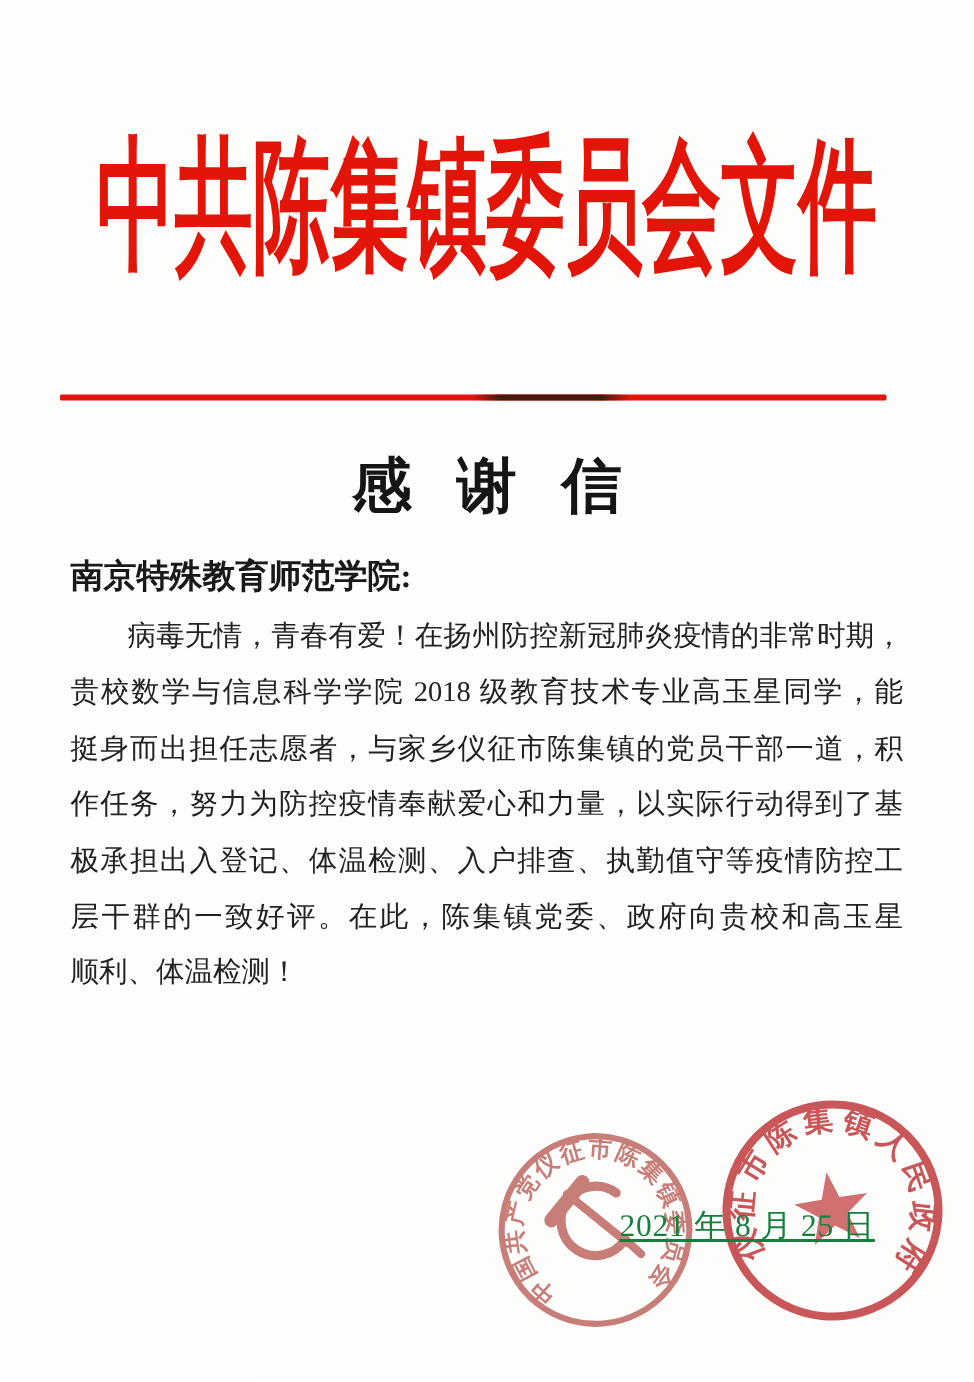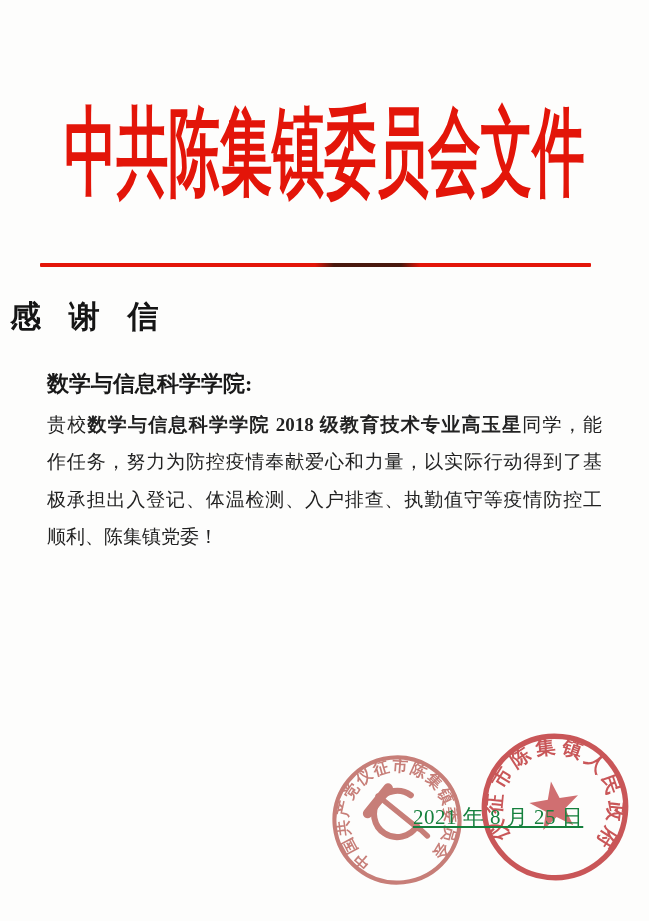"中共陈集镇委员会文件" .header { margin-top: 13px -> none }
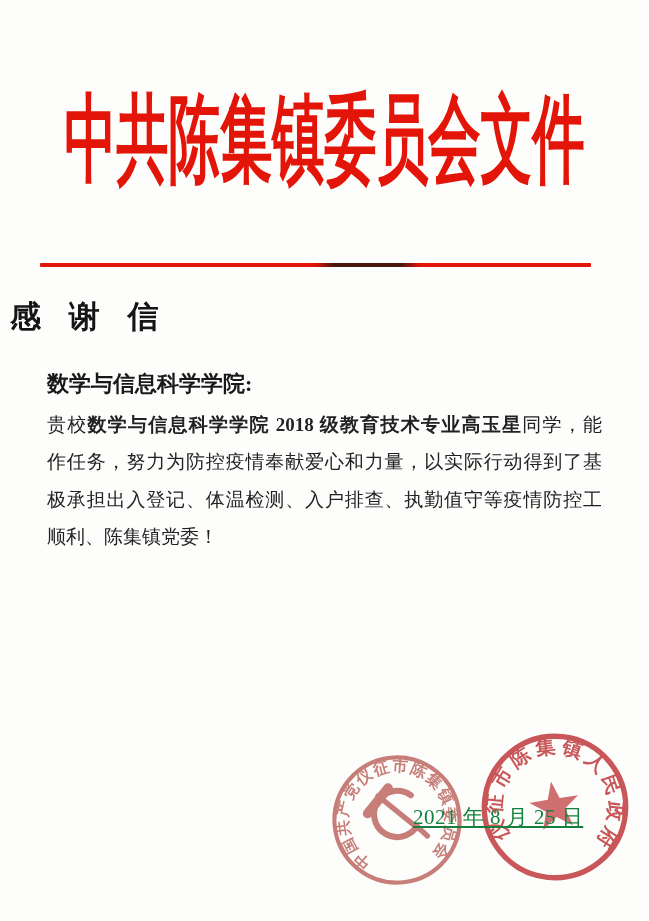"感 谢 信" .doc-title { font-size: 31px -> 40px; text-align: none -> center }
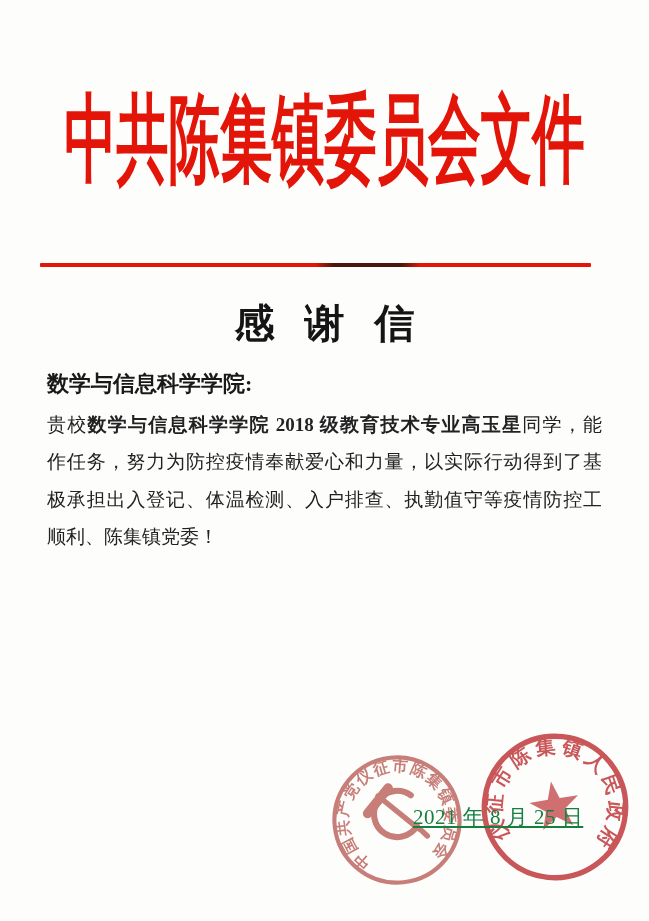"数学与信息科学学院:" div.addressee { text: 数学与信息科学 -> 南京特殊教育师范 }
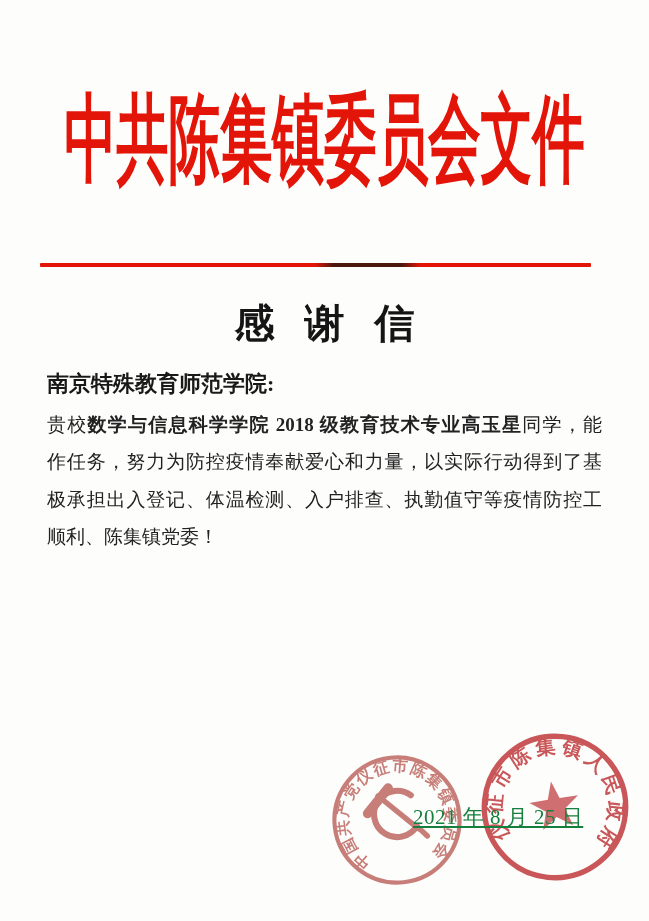"病毒无情，青春有爱！在扬州防控新冠肺炎疫情的非常时期，" div.body-line { html: none -> <div><span>病毒无情，青春有爱！在扬州防控新冠肺炎疫情的非常时期，</span></div> }
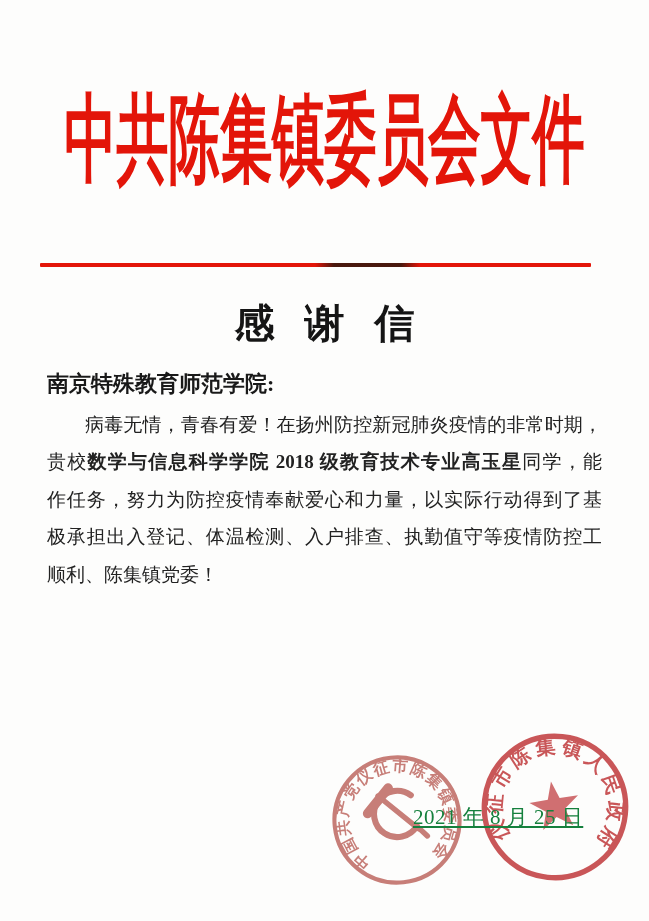"数学与信息科学学院 2018 级教育技术专业高玉星" .b { font-weight: bold -> normal }
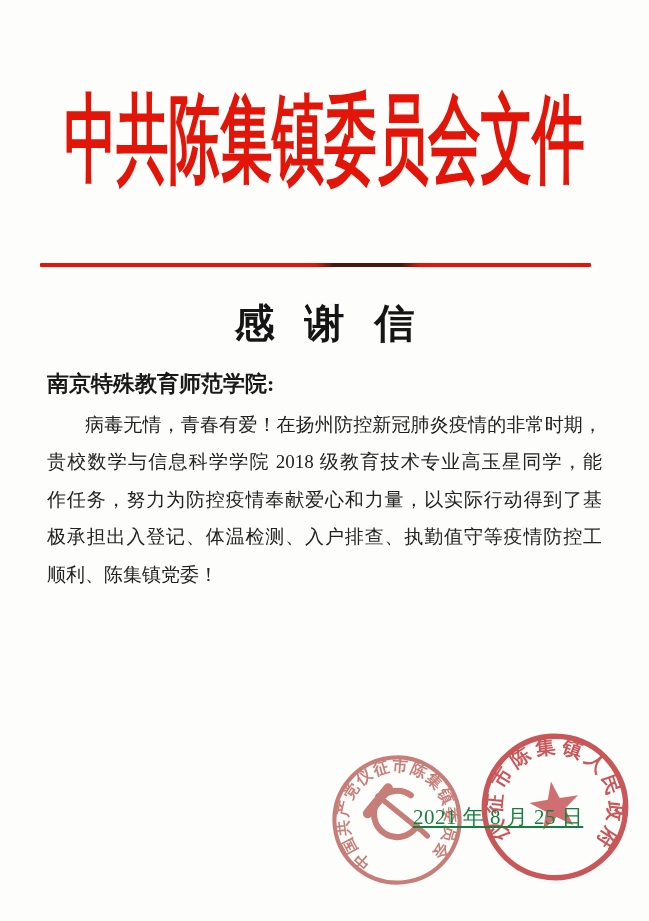"挺身而出担任志愿者，与家乡仪征市陈集镇的党员干部一道，积" div.body-line { html: none -> <div><span>挺身而出担任志愿者，与家乡仪征市陈集镇的党员干部一道，积</span></div> }
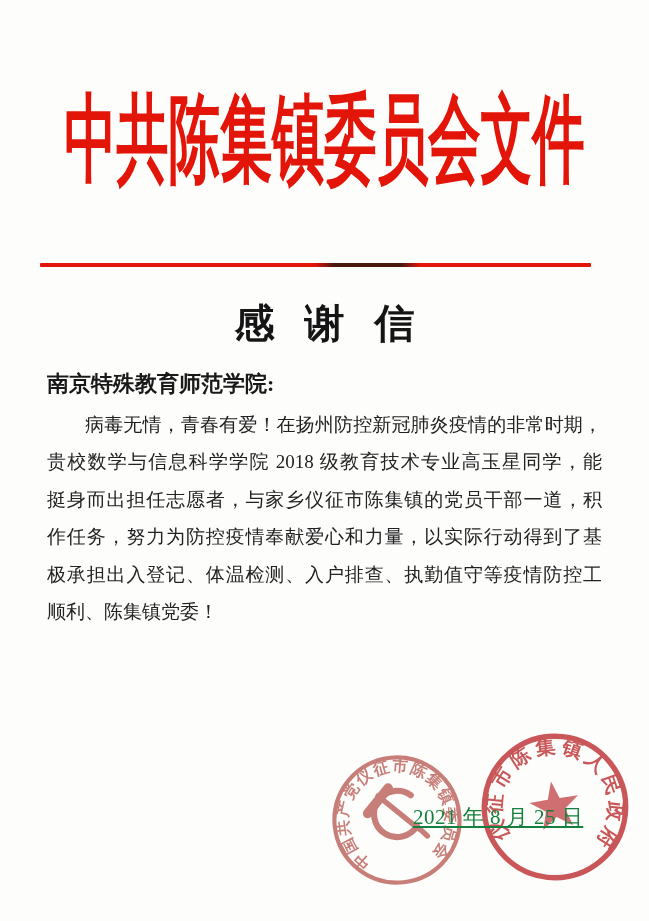"层干群的一致好评。在此，陈集镇党委、政府向贵校和高玉星" div.body-line { html: none -> <div><span>层干群的一致好评。在此，陈集镇党委、政府向贵校和</span><span>高玉星</span></div> }
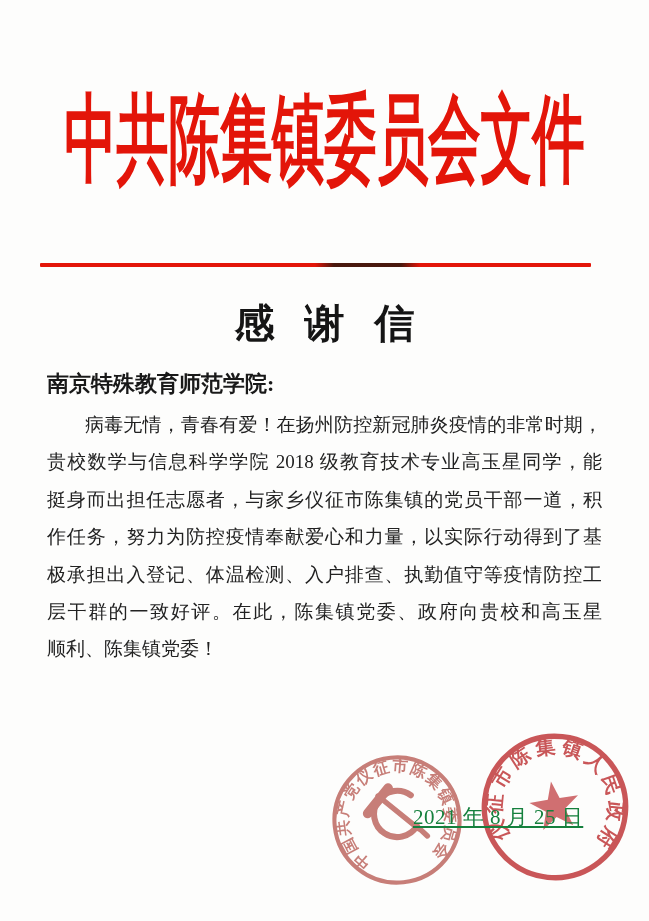"顺利、陈集镇党委！" span { text: 陈集镇党委 -> 体温检测 }
